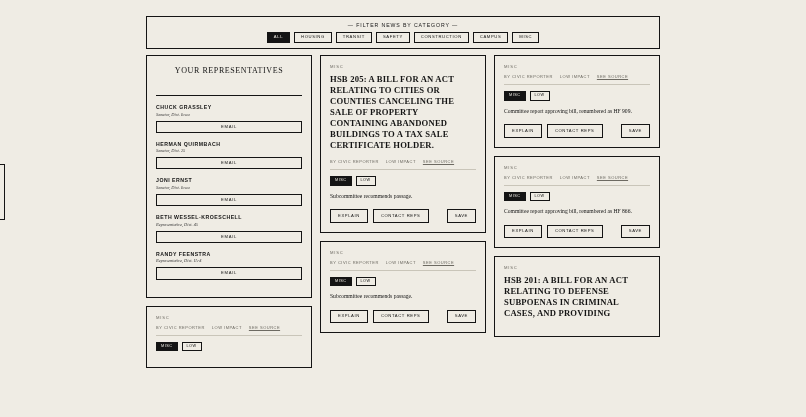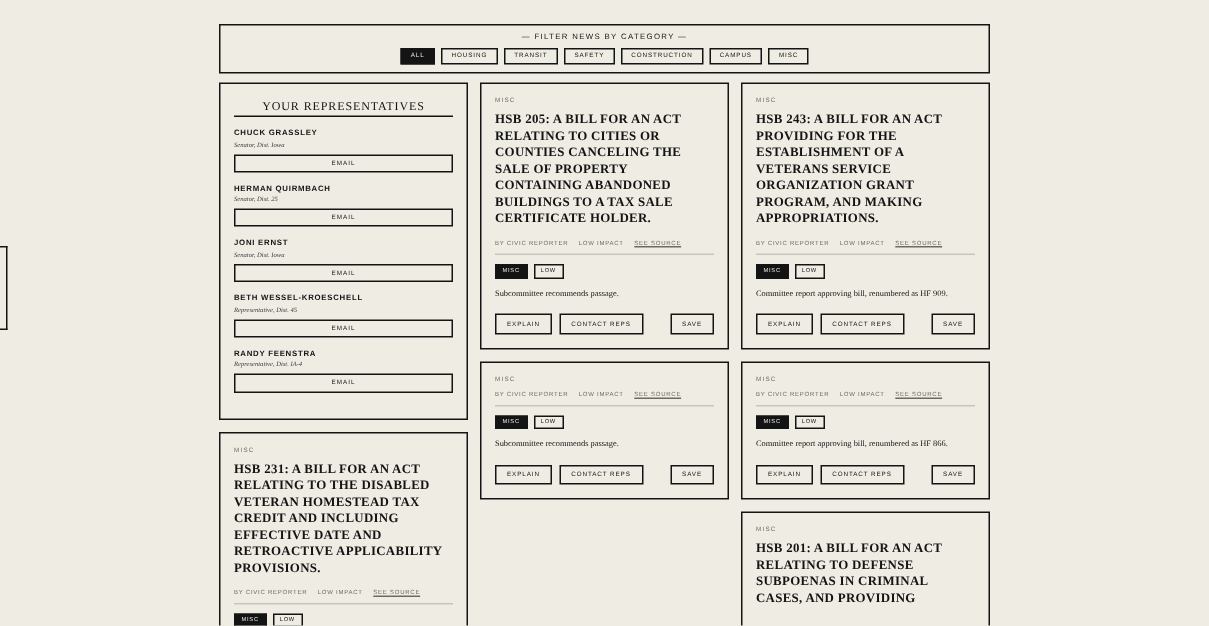"YOUR REPRESENTATIVES" .reps-title { padding-bottom: 2px -> 20px }
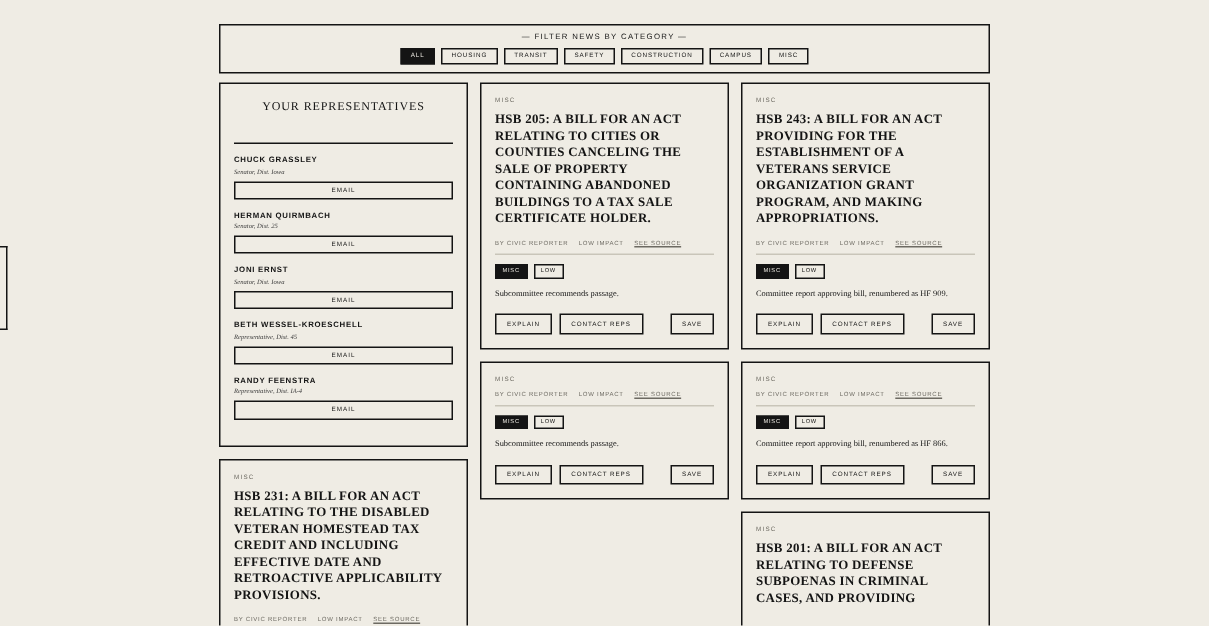"HSB 243: A BILL FOR" div.bill-title { html: <div>HSB 243: A Bill for an Act Providing for the Establishment of a Veterans Service Organization Grant Program, and Making Appropriations.</div> -> none }
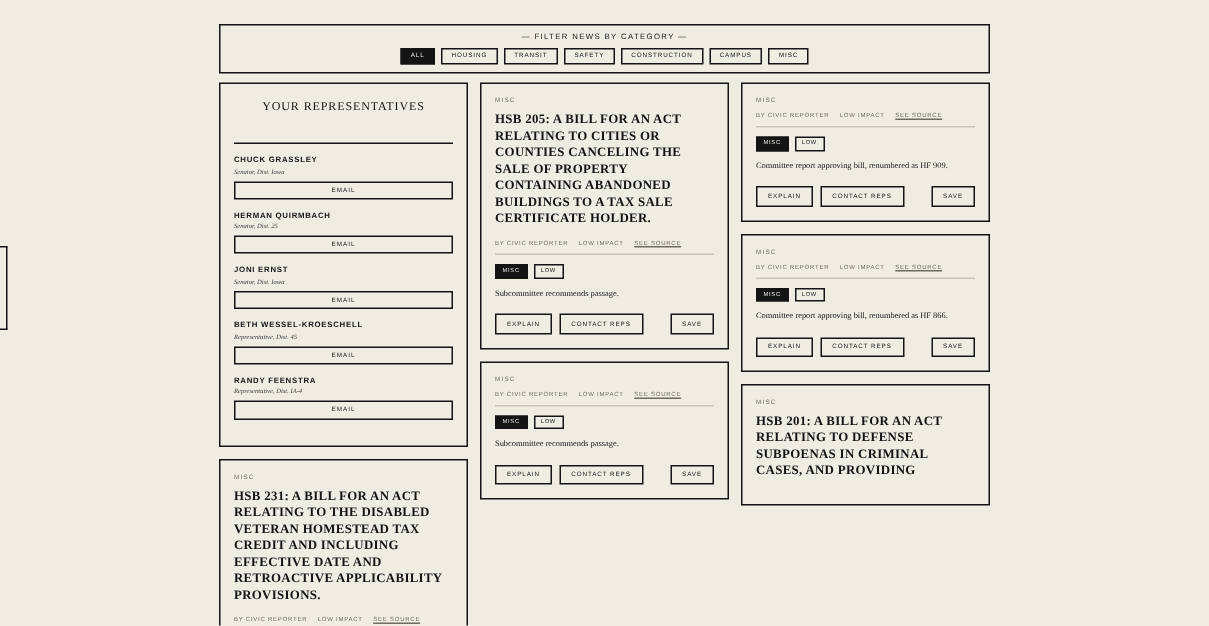"HSB 231: A BILL FOR" div.bill-title { html: <div>HSB 231: A Bill for an Act Relating to the Disabled Veteran Homestead Tax Credit and Including Effective Date and Retroactive Applicability Provisions.</div> -> none }
